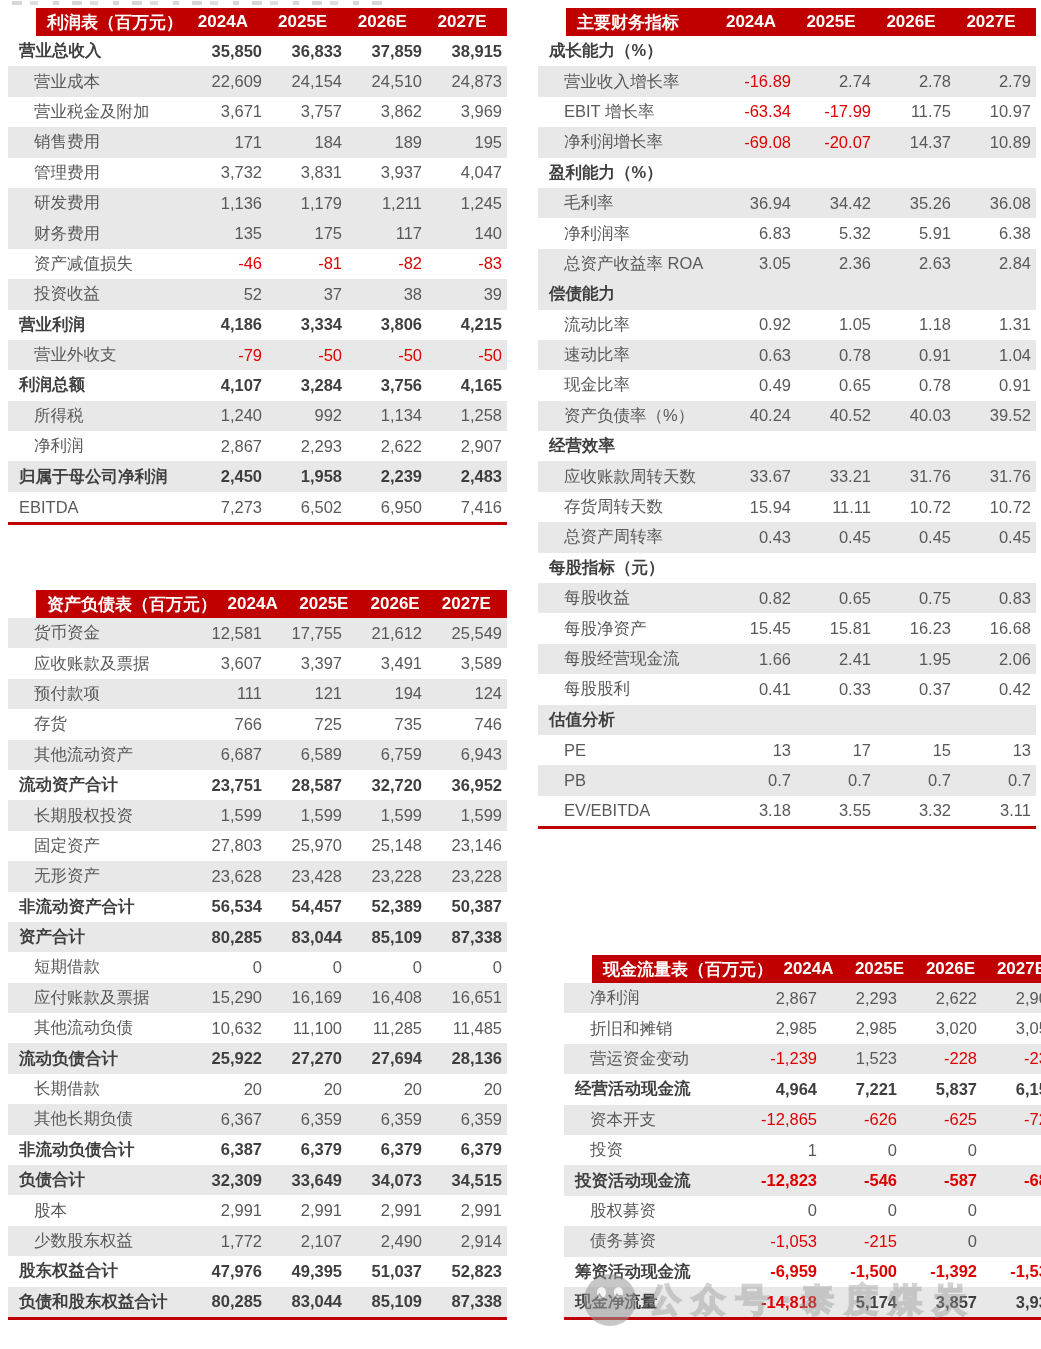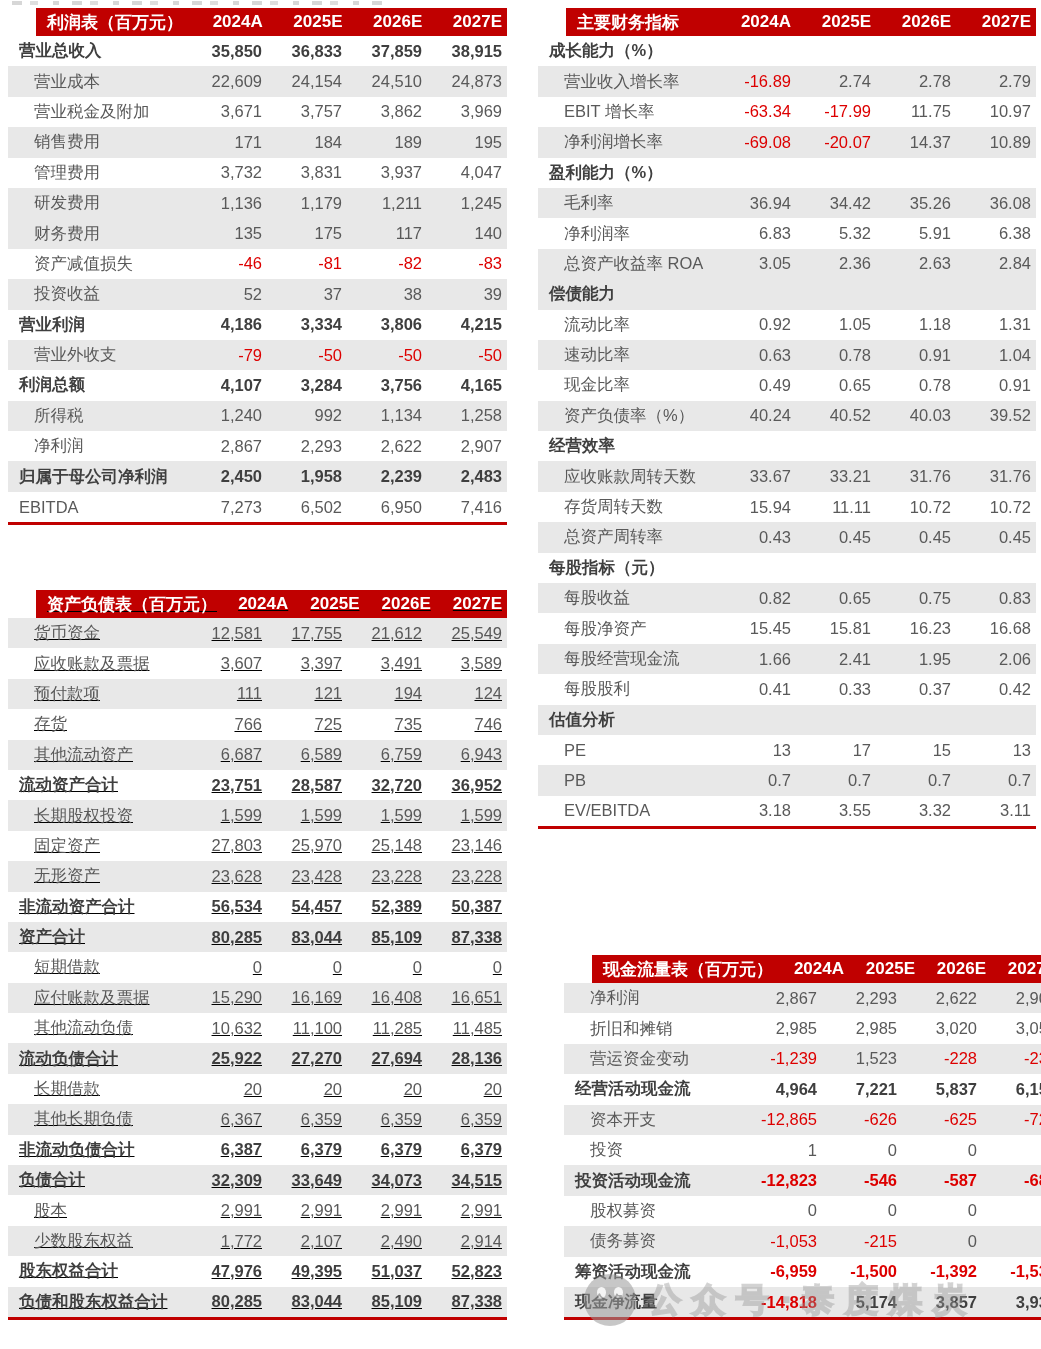"2024A" .t-head .val { text-align: right -> center }
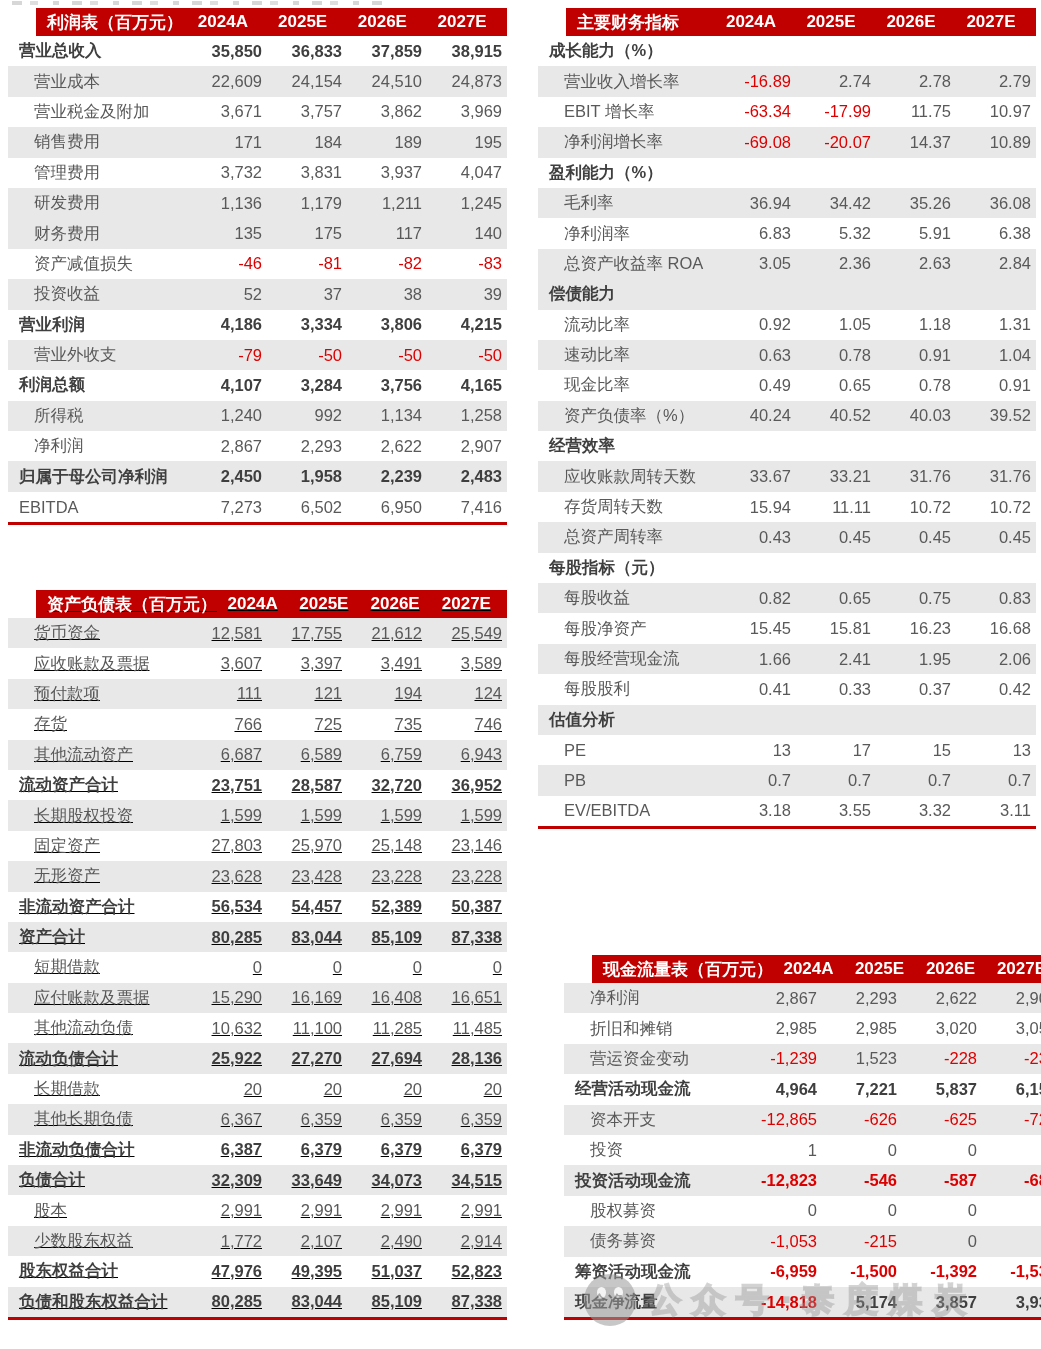"资产负债表（百万元）" div.tbl { text-decoration: underline -> none }
